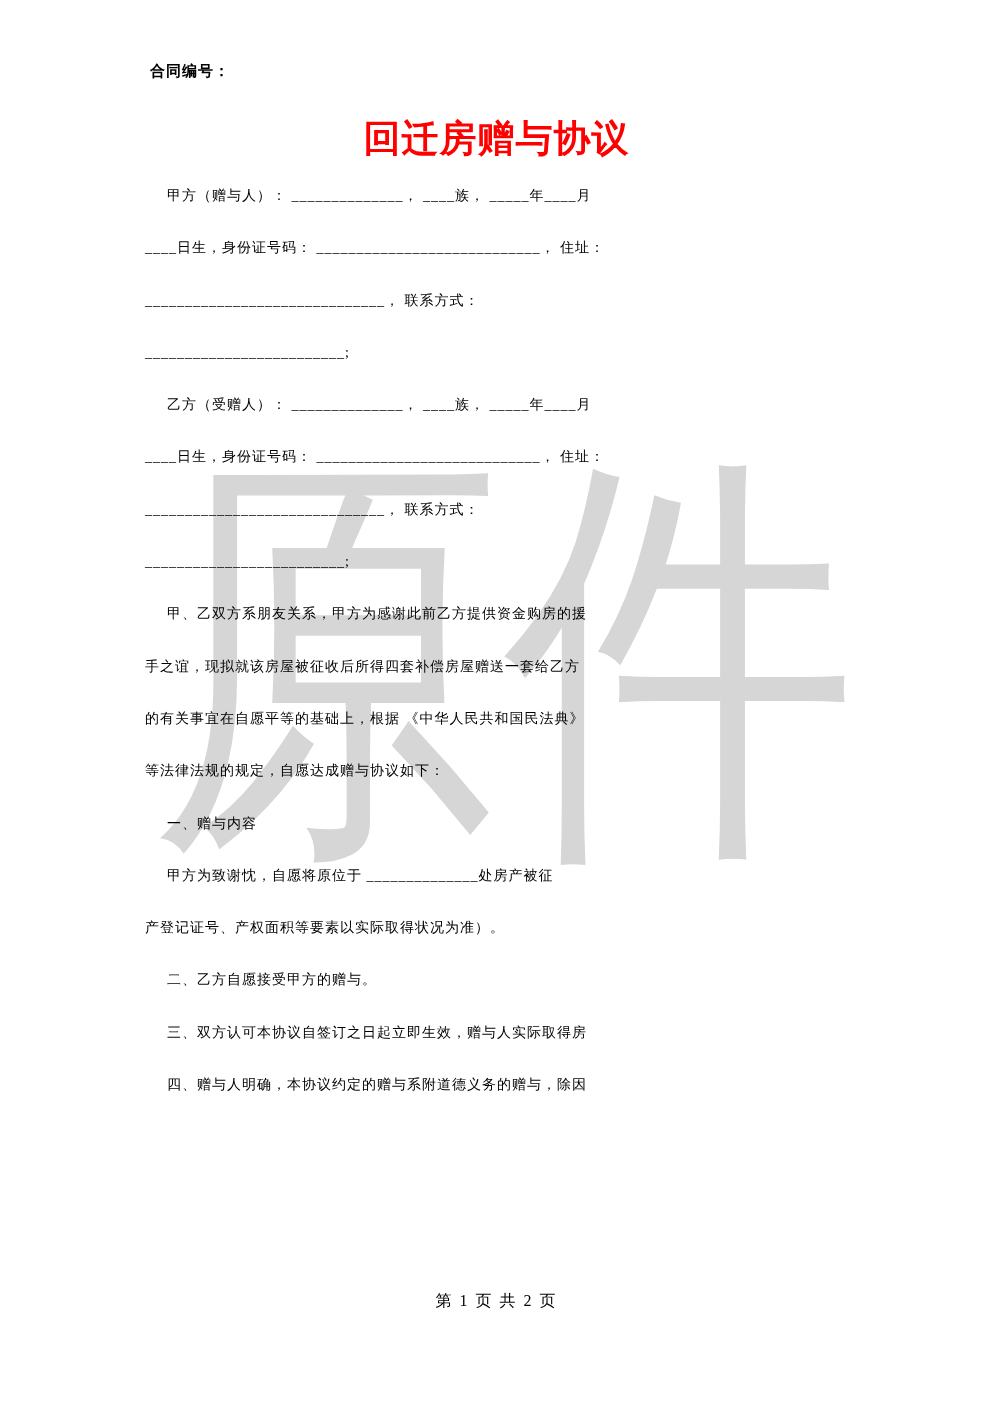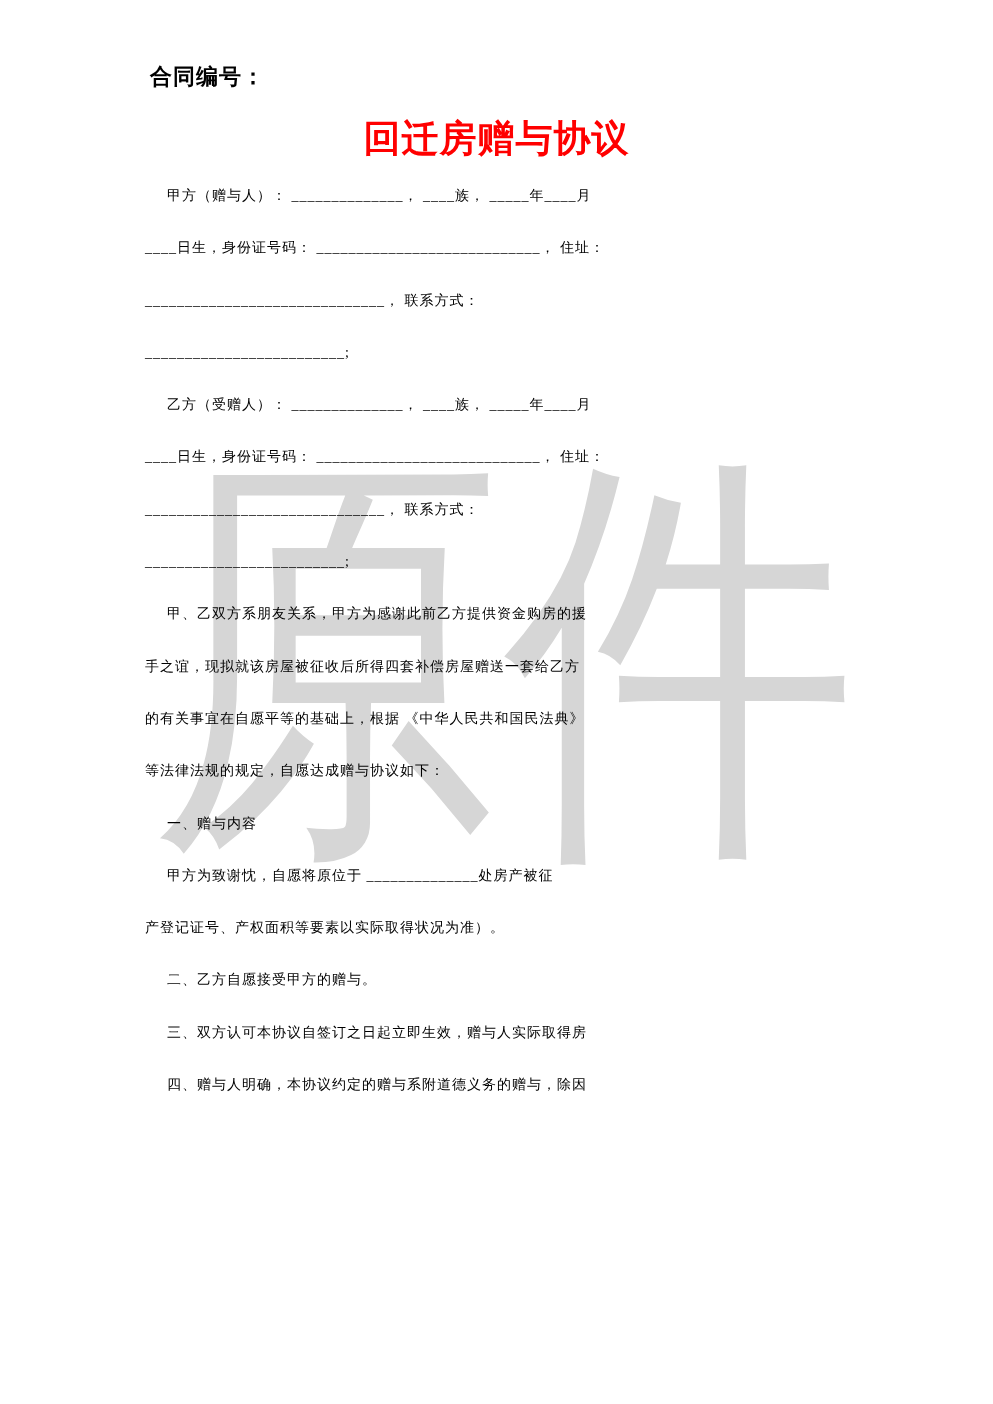"合同编号：" .contract-no { font-size: 22px -> 15px }
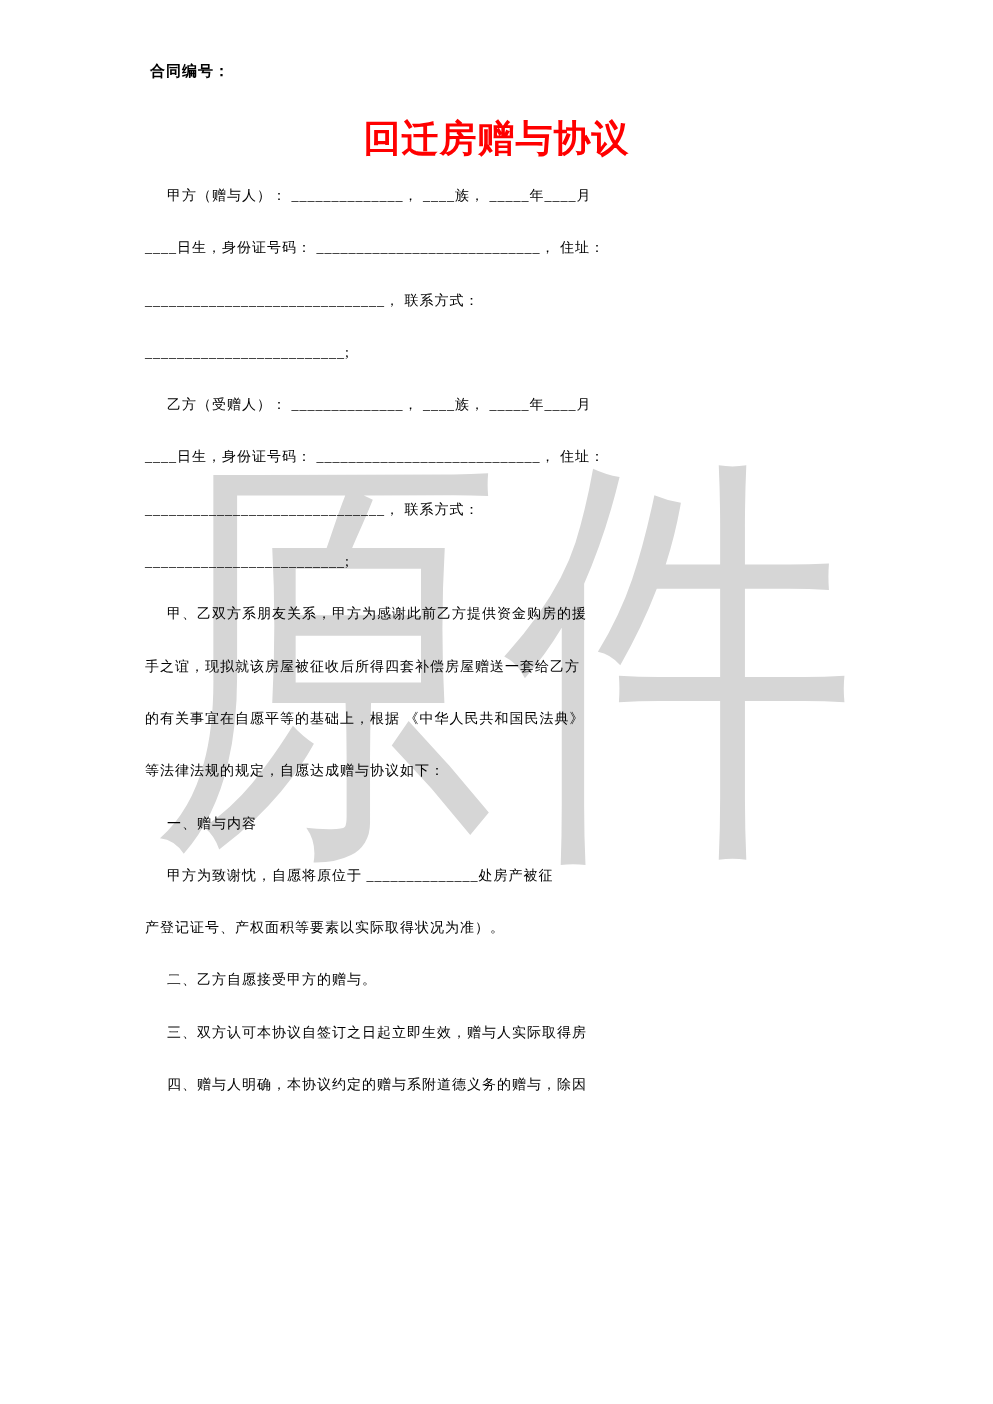"第 1 页 共 2" div.page-footer { html: none -> <div>第 1 页 共 2 页</div> }
